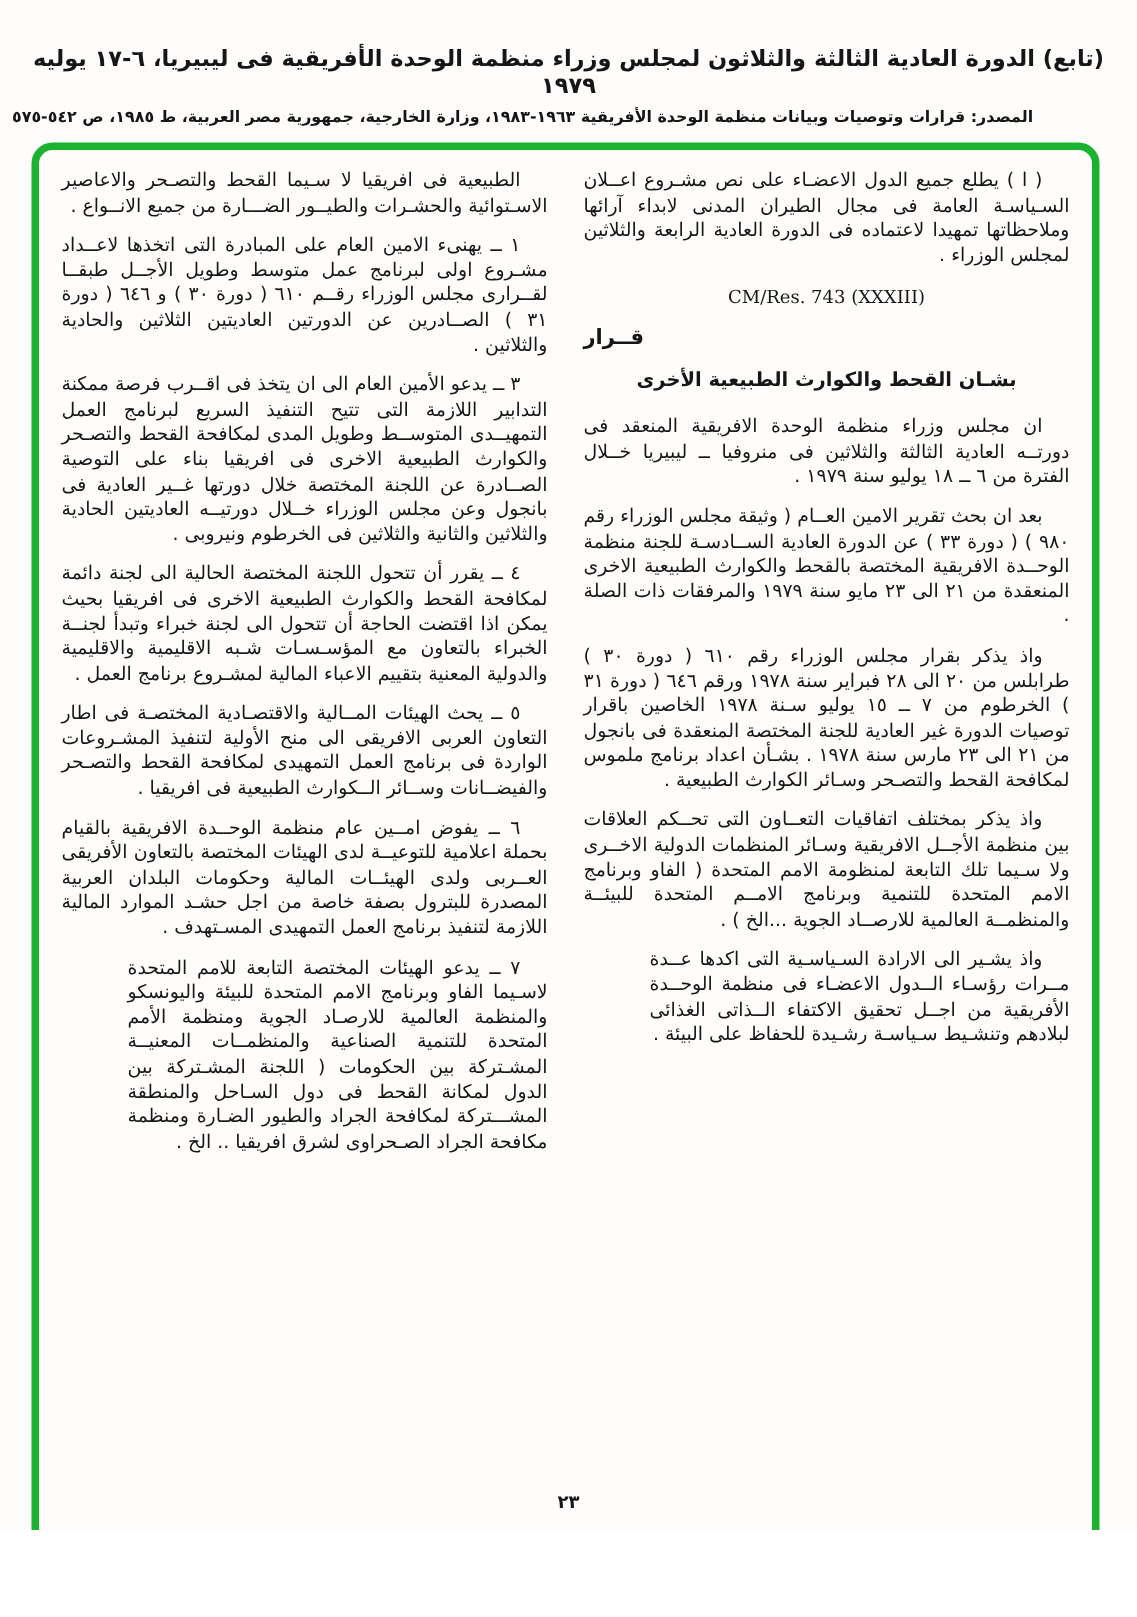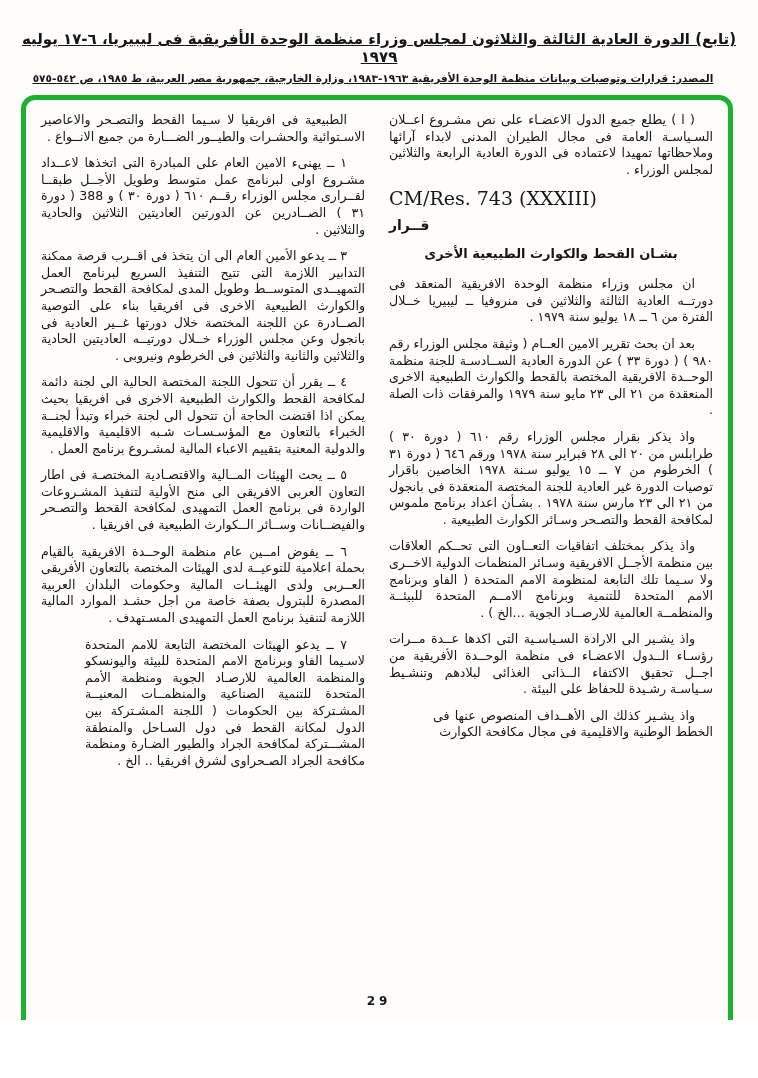"(تابع) الدورة العادية الثالثة والثلاثون" .page { text-decoration: underline -> none }
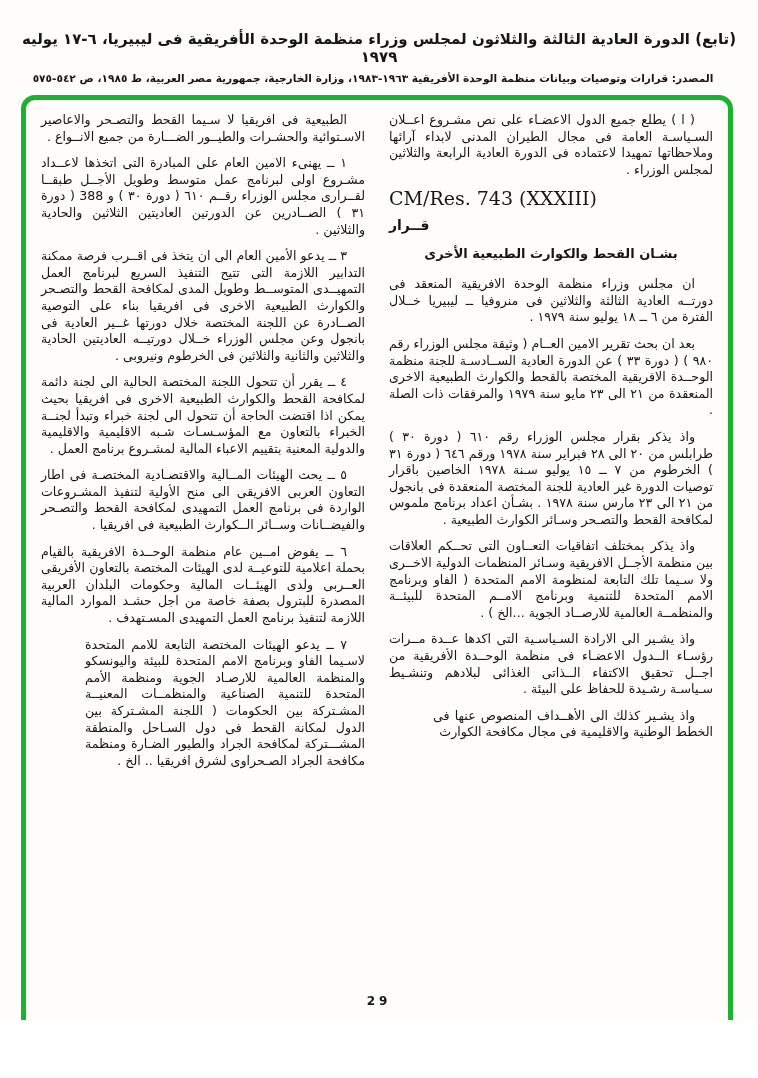"المصدر: قرارات وتوصيات وبيانات منظمة" .doc-source { text-align: center -> left }
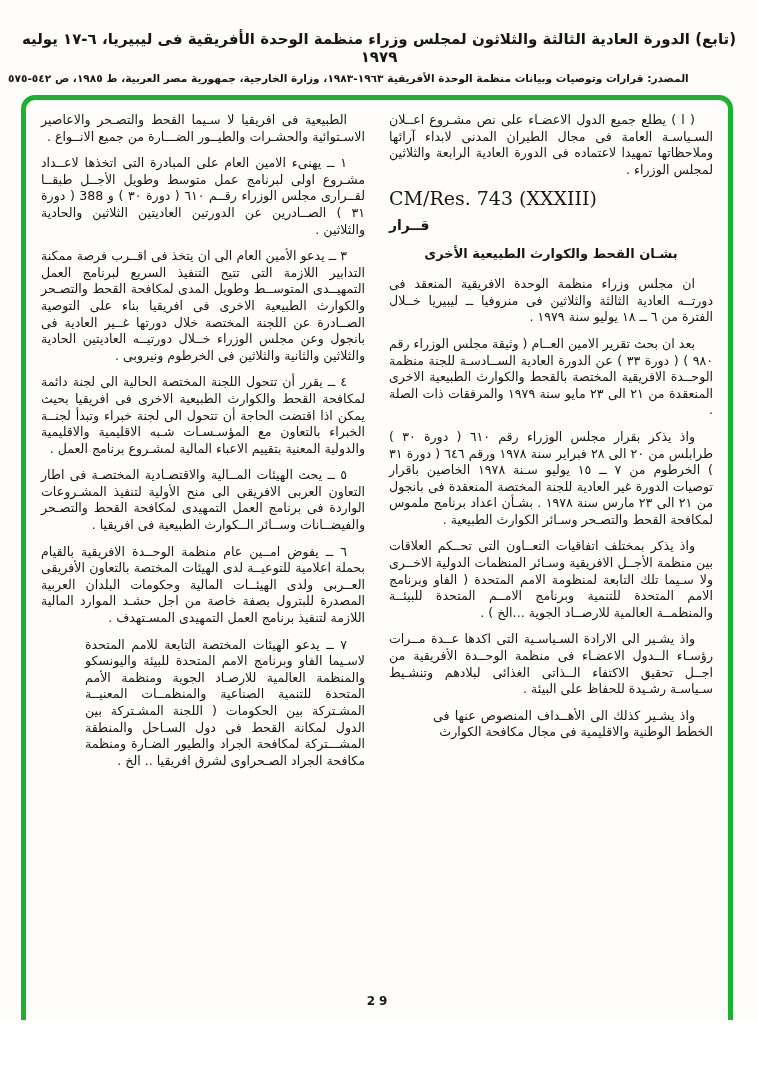"١ ــ يهنىء الامين العام" p.para { text: 388 -> ٦٤٦ }
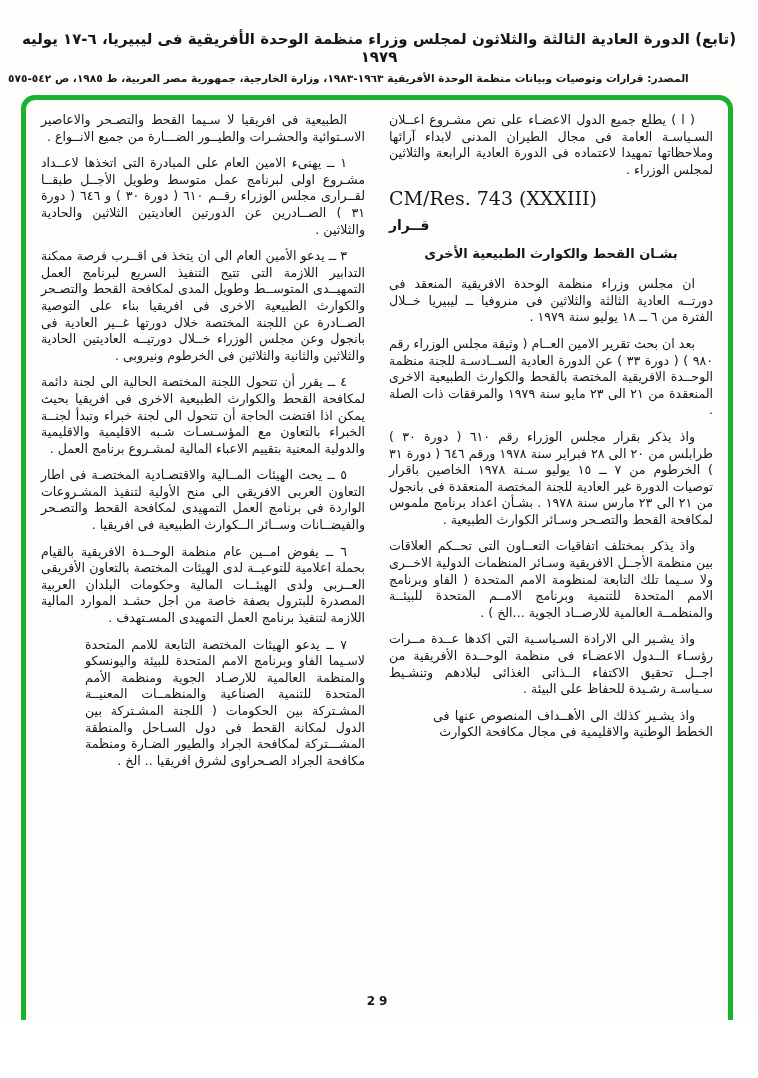"CM/Res. 743 (XXXIII)" .ref-line { font-size: 19px -> 12px; text-align: left -> center }
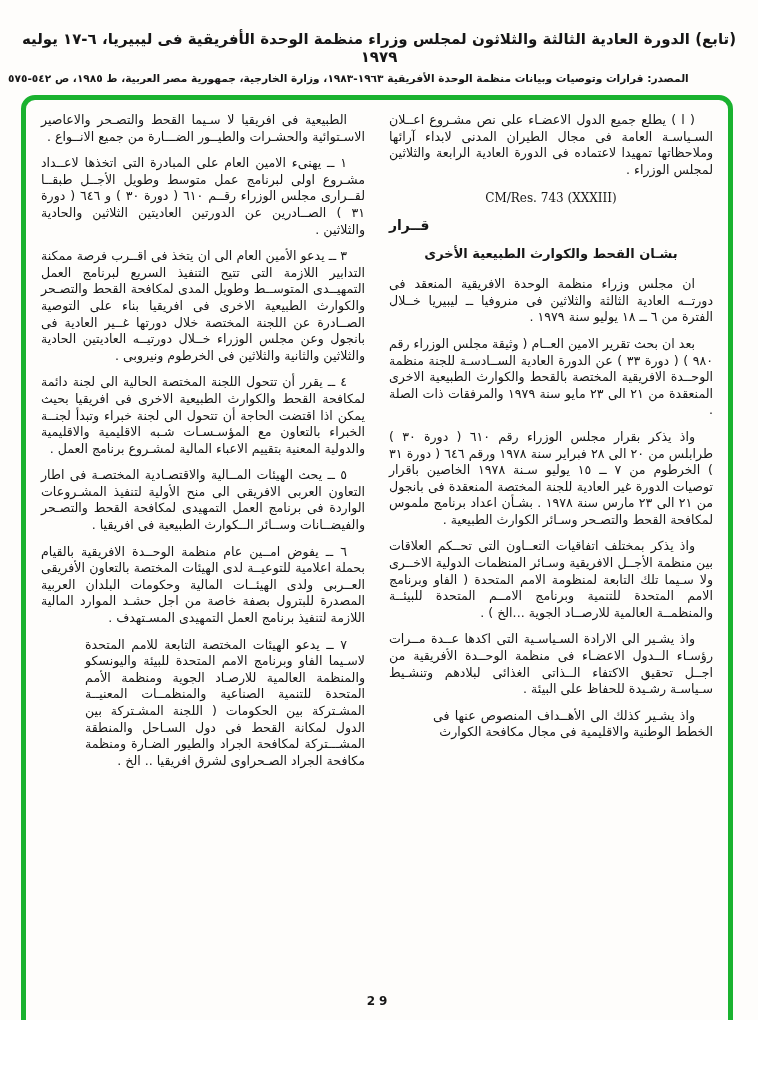"واذ يشـير كذلك الى الأهــداف" p.para { html: <p>واذ يشـير كذلك الى الأهــداف المنصوص عنها فى الخطط الوطنية والاقليمية فى مجال مكافحة الكوارث</p> -> none }
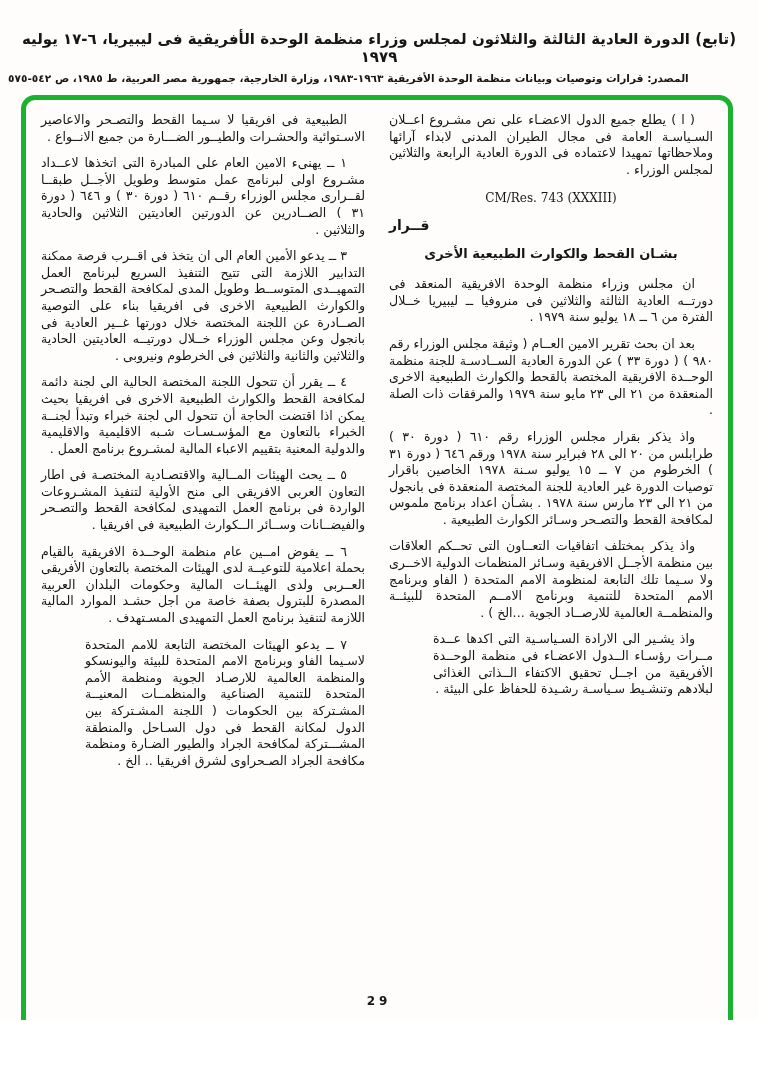"29" div.page-number { text: 29 -> ٢٣ }
